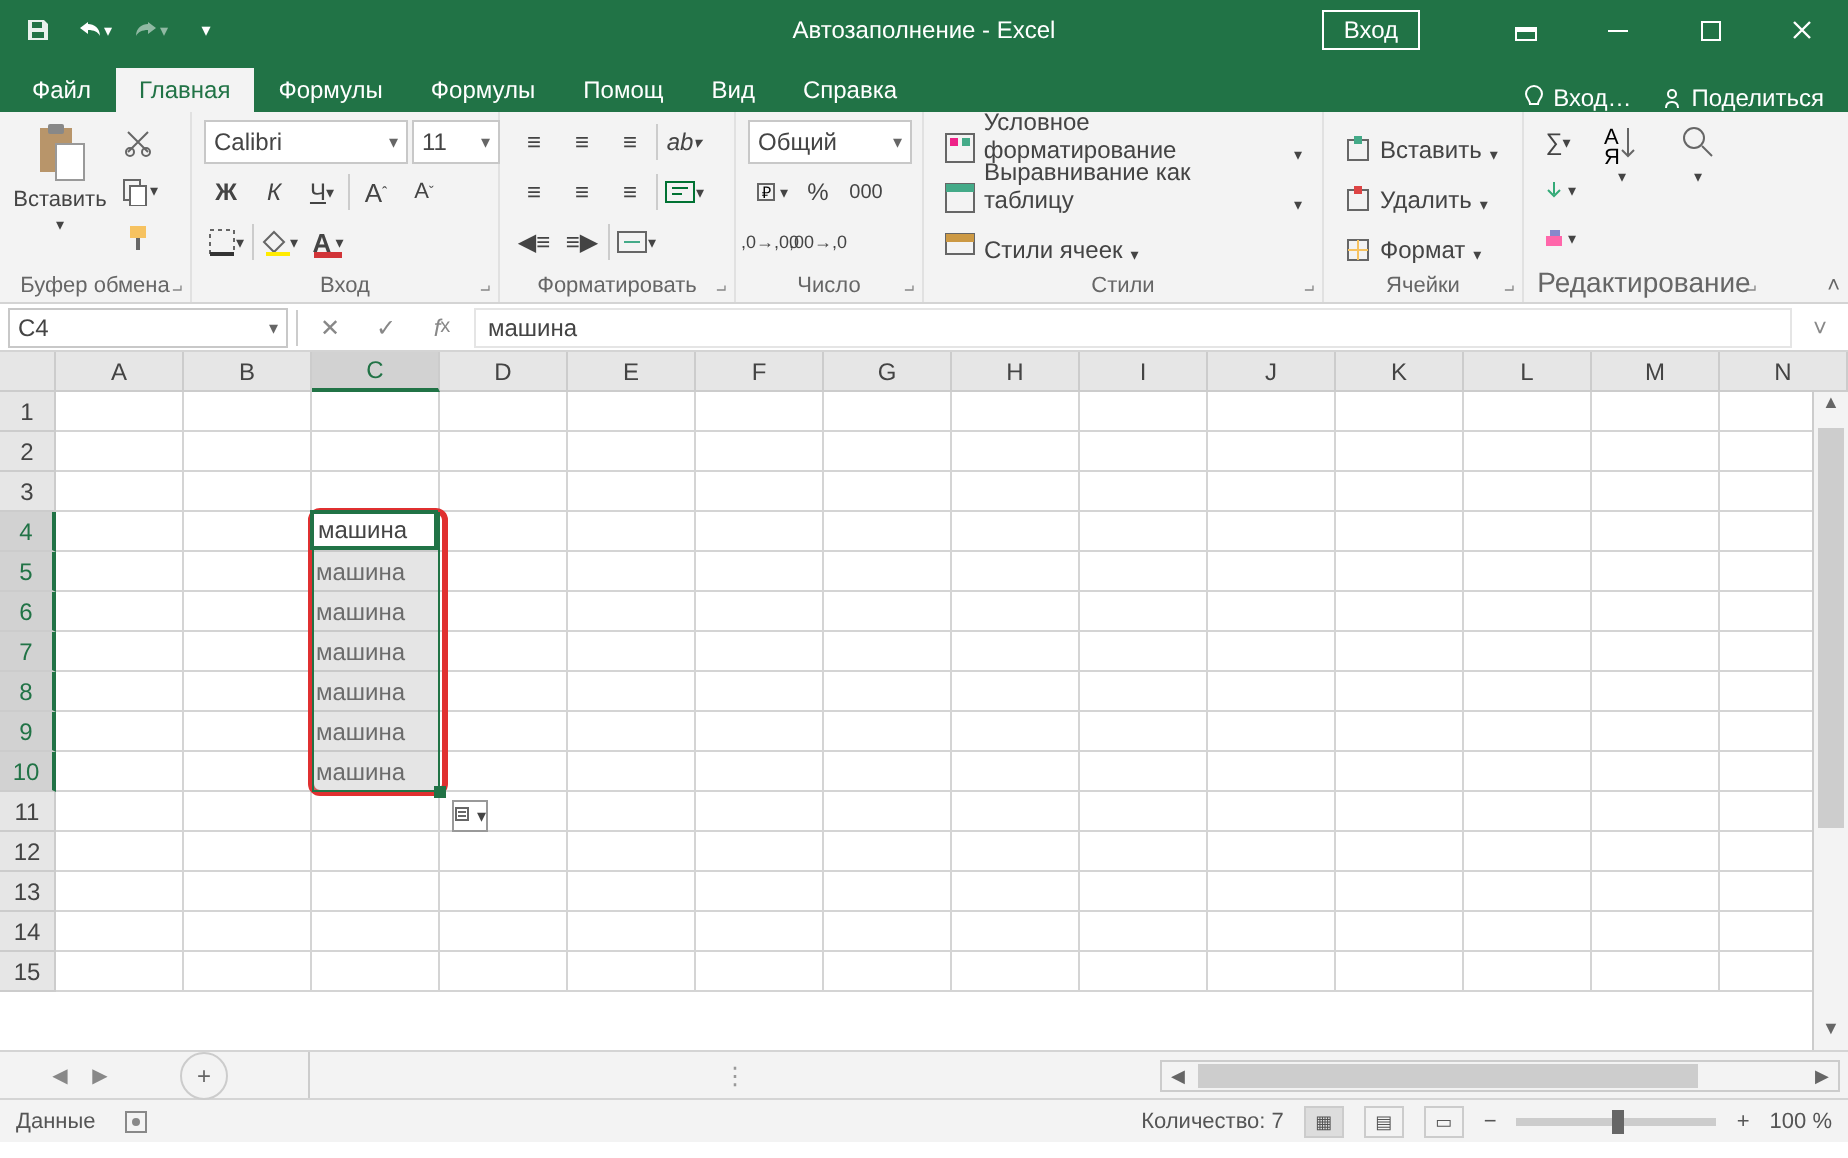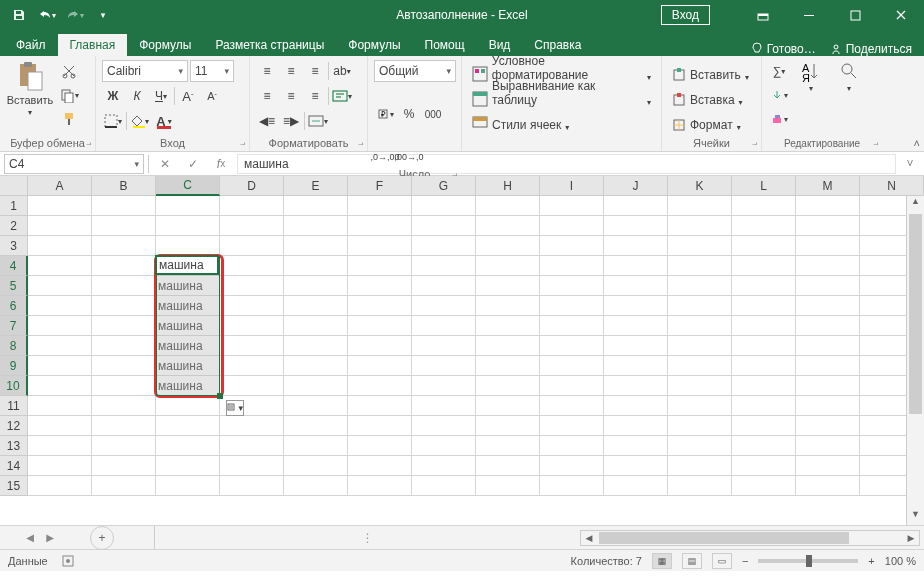"Разметка страницы" div.tab { html: <div>Разметка страницы</div> -> none }
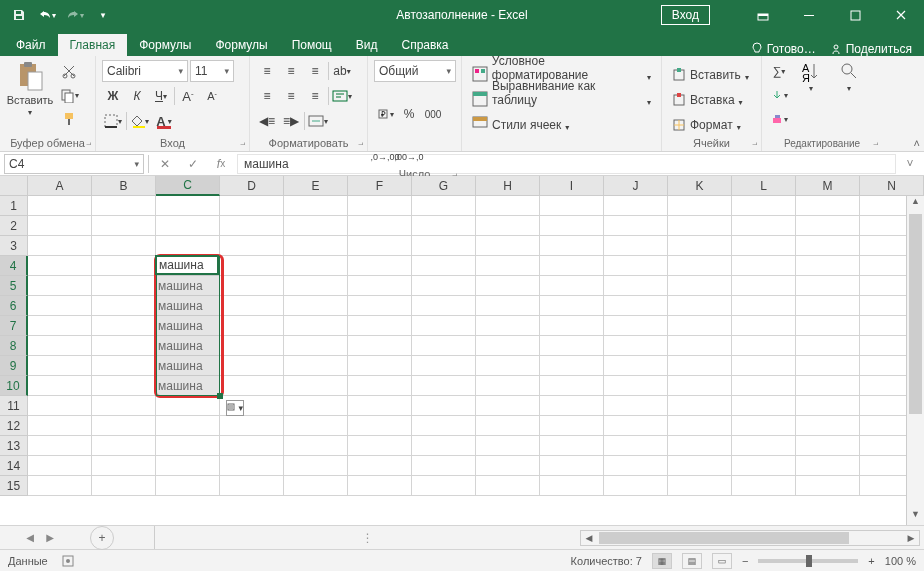"Готово…" span { text: Готово -> Вход }
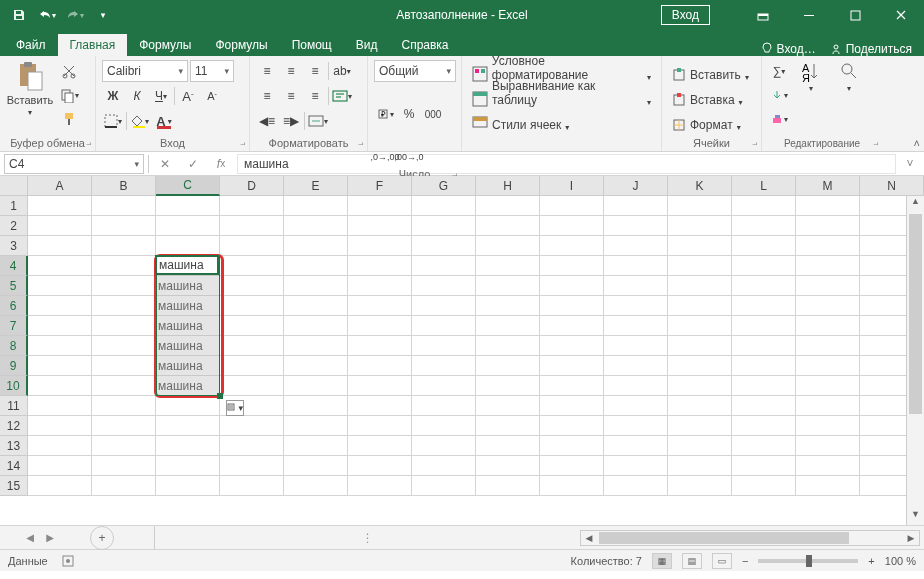"Calibri" div.combo { width: 86px -> 102px }
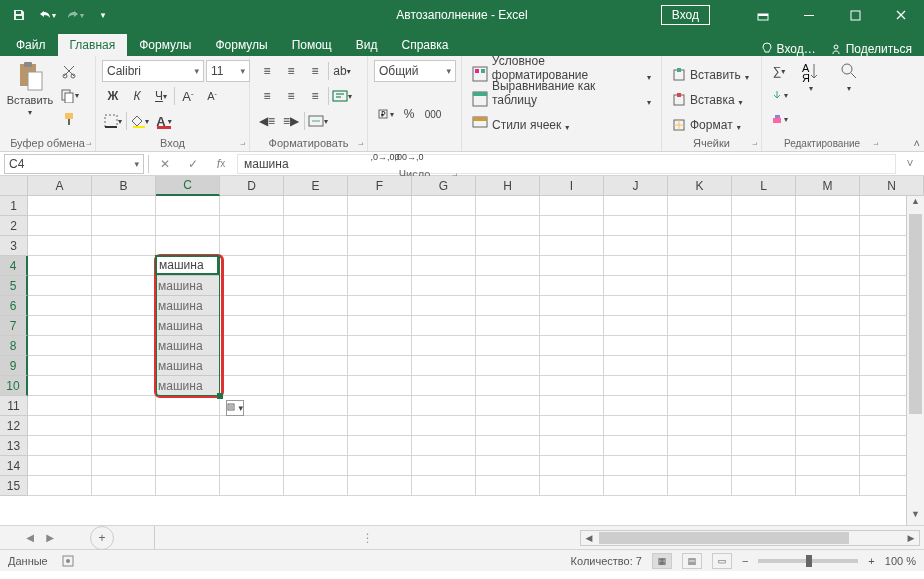"ab" div.sm-btn { font-style: none -> italic }
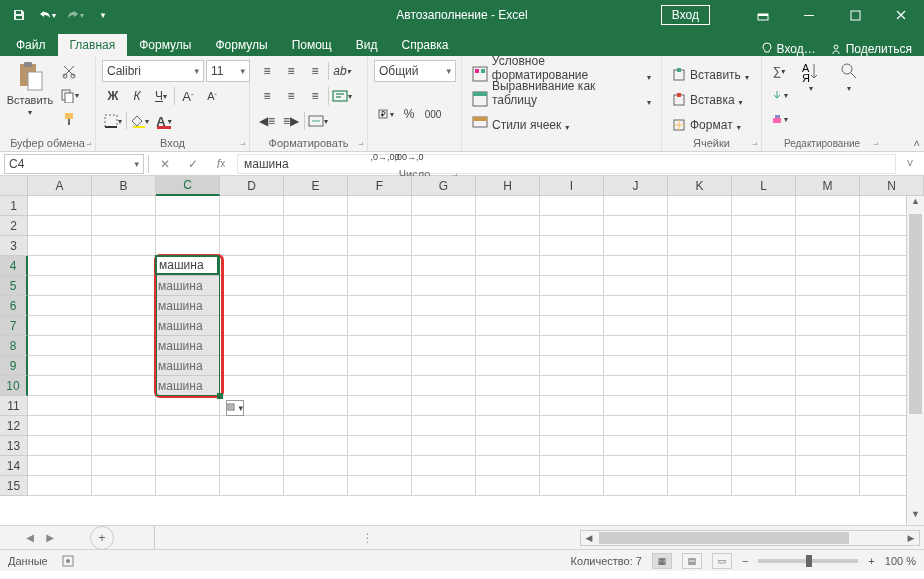"Общий" div.group-body { gap: 21px -> 3px }
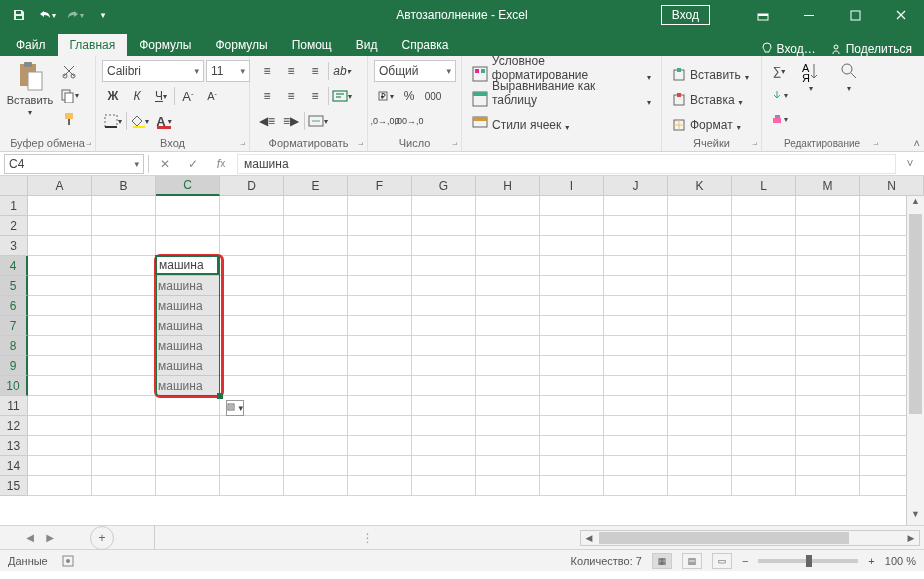"Вставка" span { text: Вставка -> Удалить }
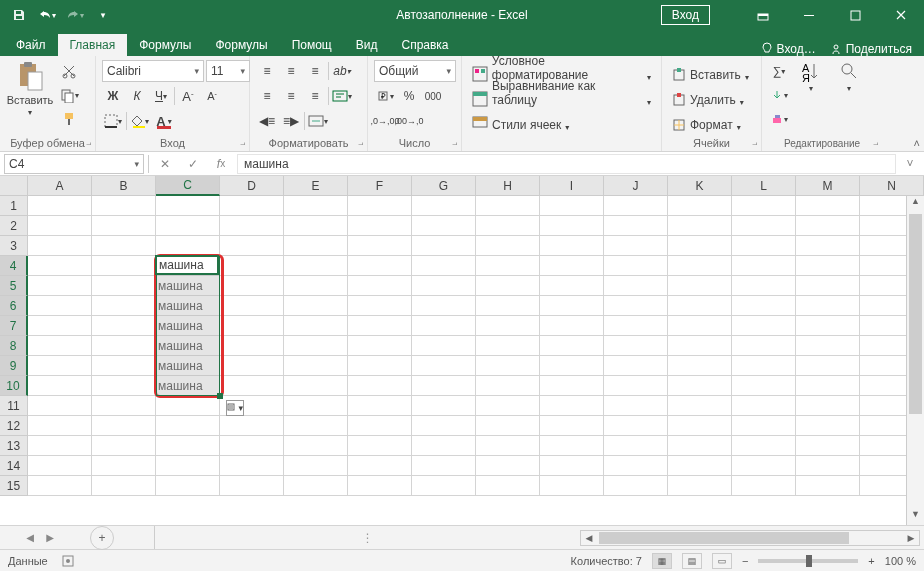"Стили" div.group-label { html: none -> <div>Стили</div> }
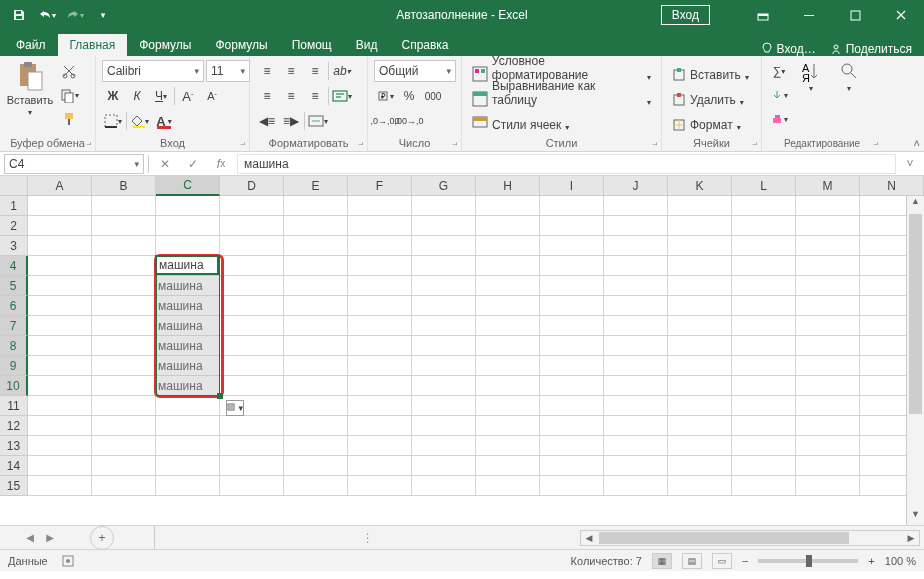"Редактирование" div.group-label { font-size: 10px -> 14px }
